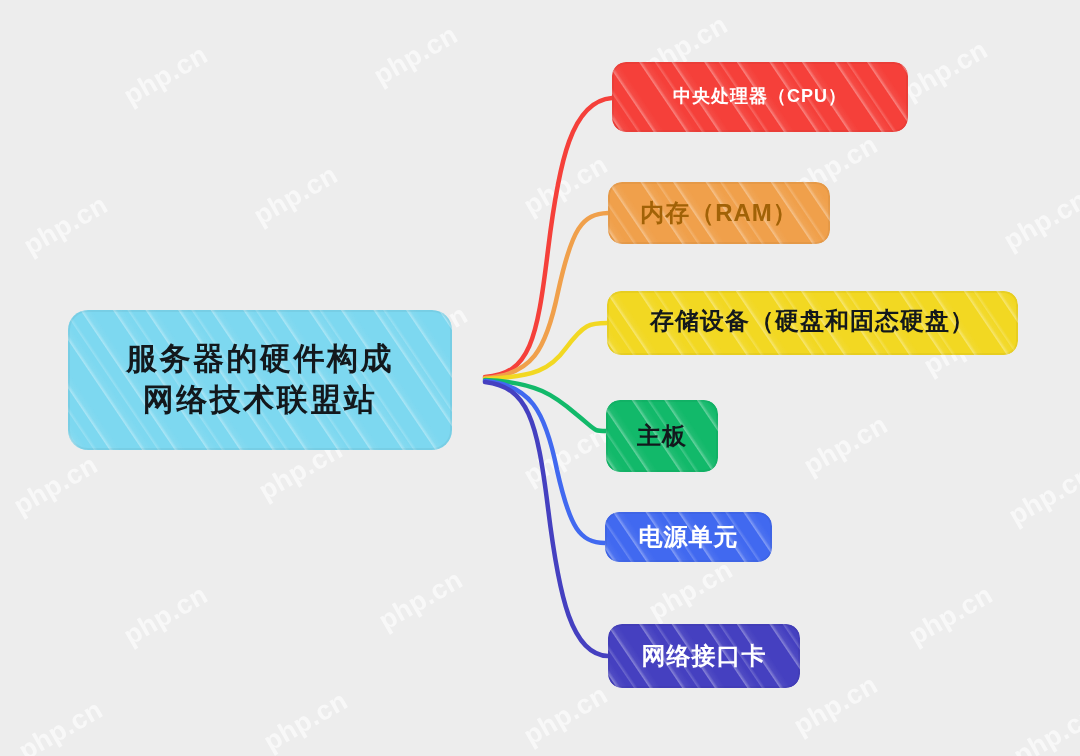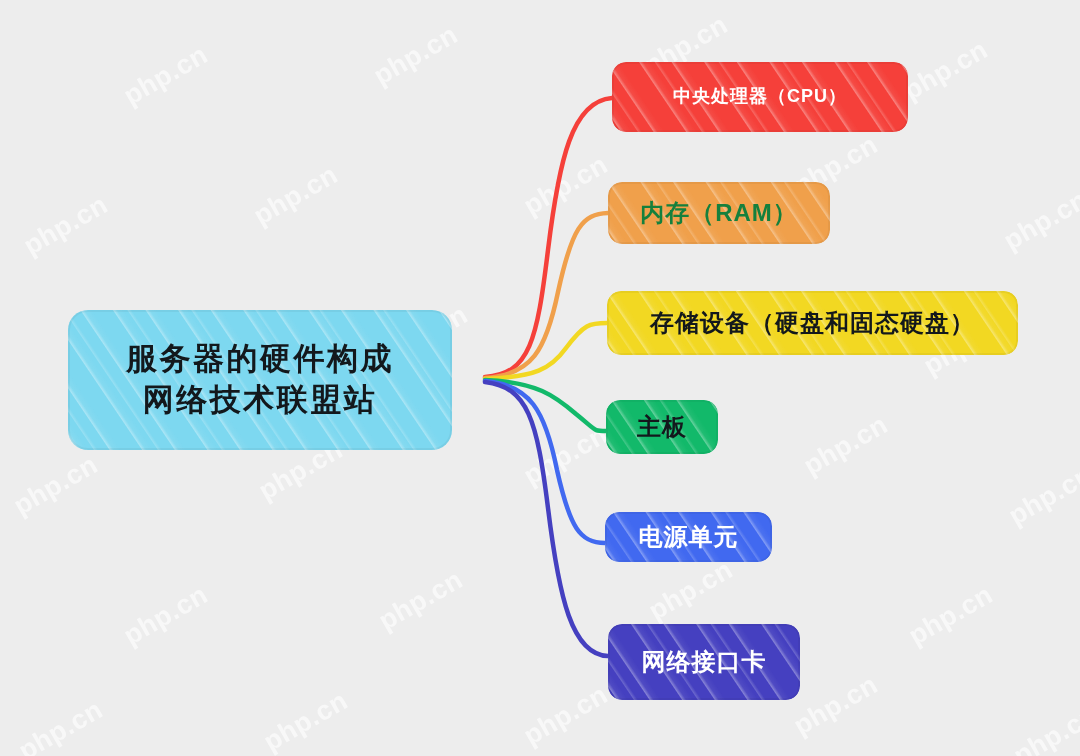"内存（RAM）" div.node-label { color: #15803d -> #a16207 }
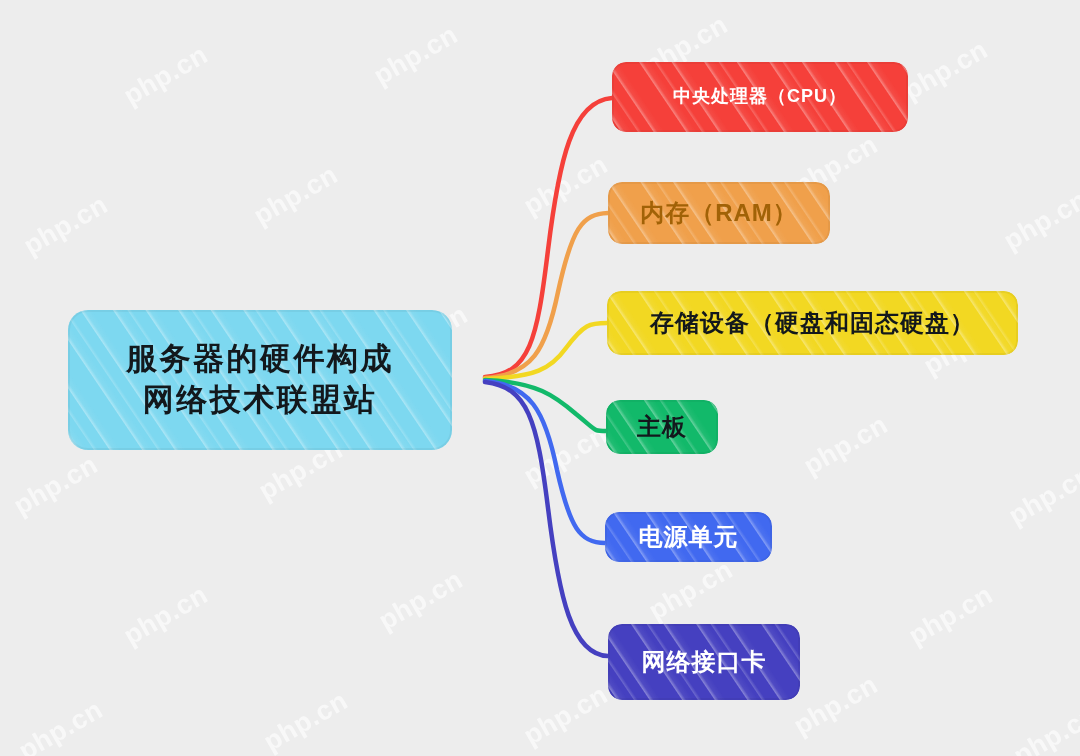"存储设备（硬盘和固态硬盘）" #node-storage .node-label { font-family: none -> Liberation Mono, monospace }
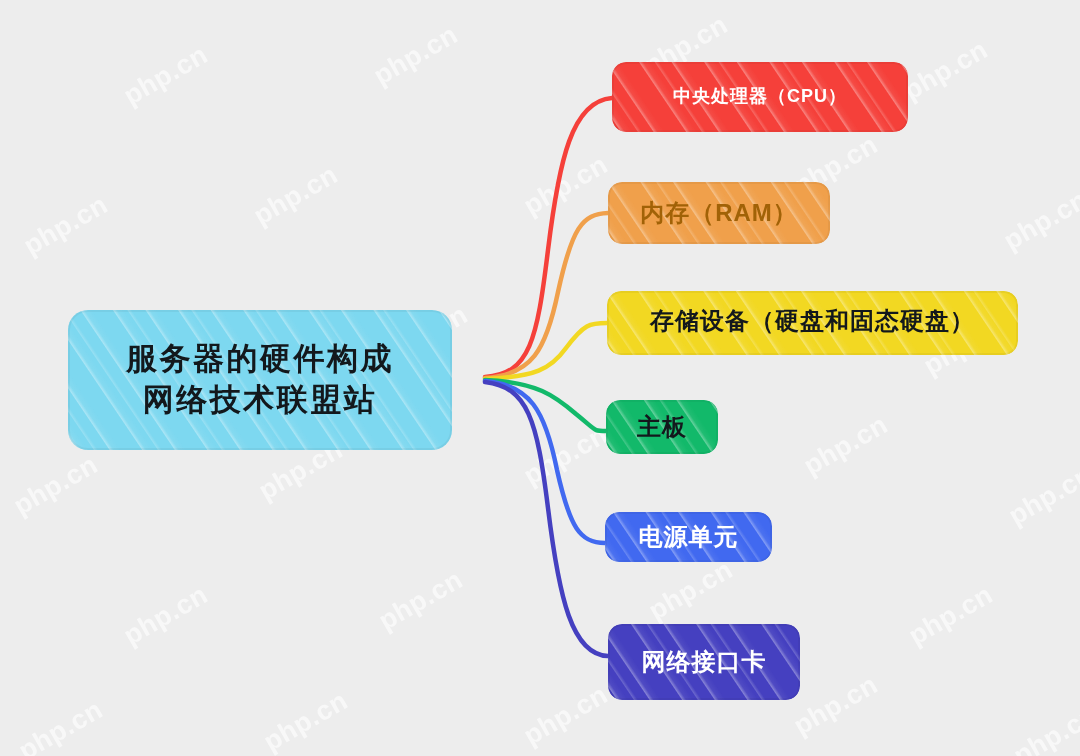"主板" #node-board { height: 54px -> 72px }
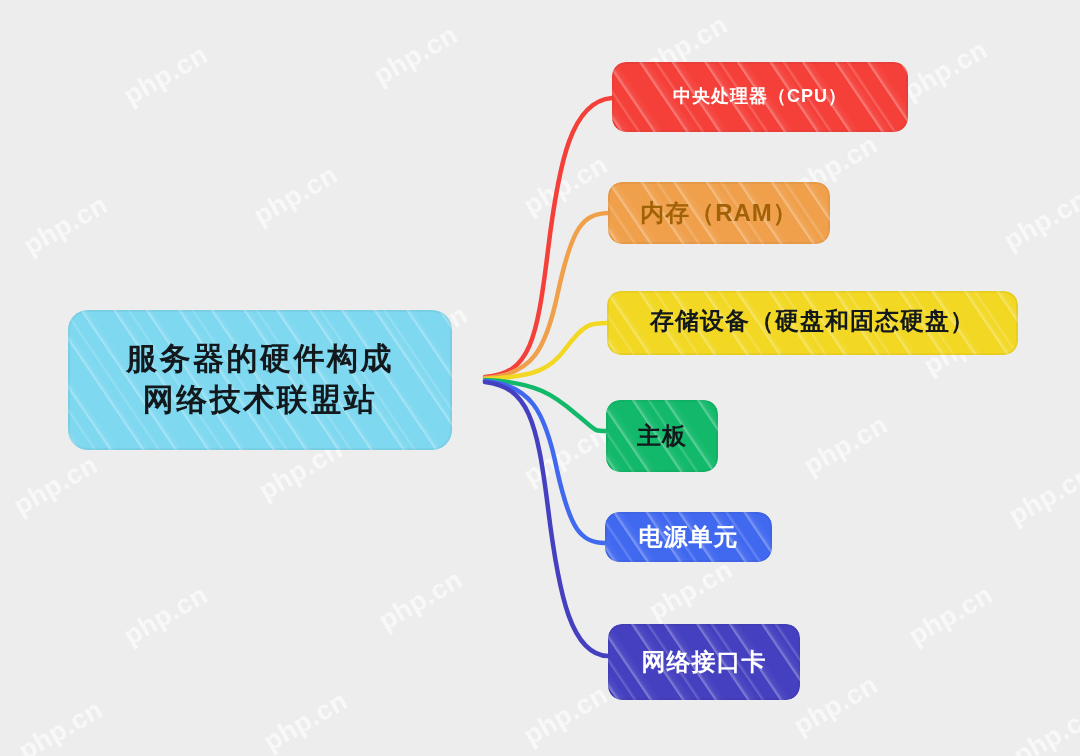"网络接口卡" #node-nic { height: 76px -> 64px }
